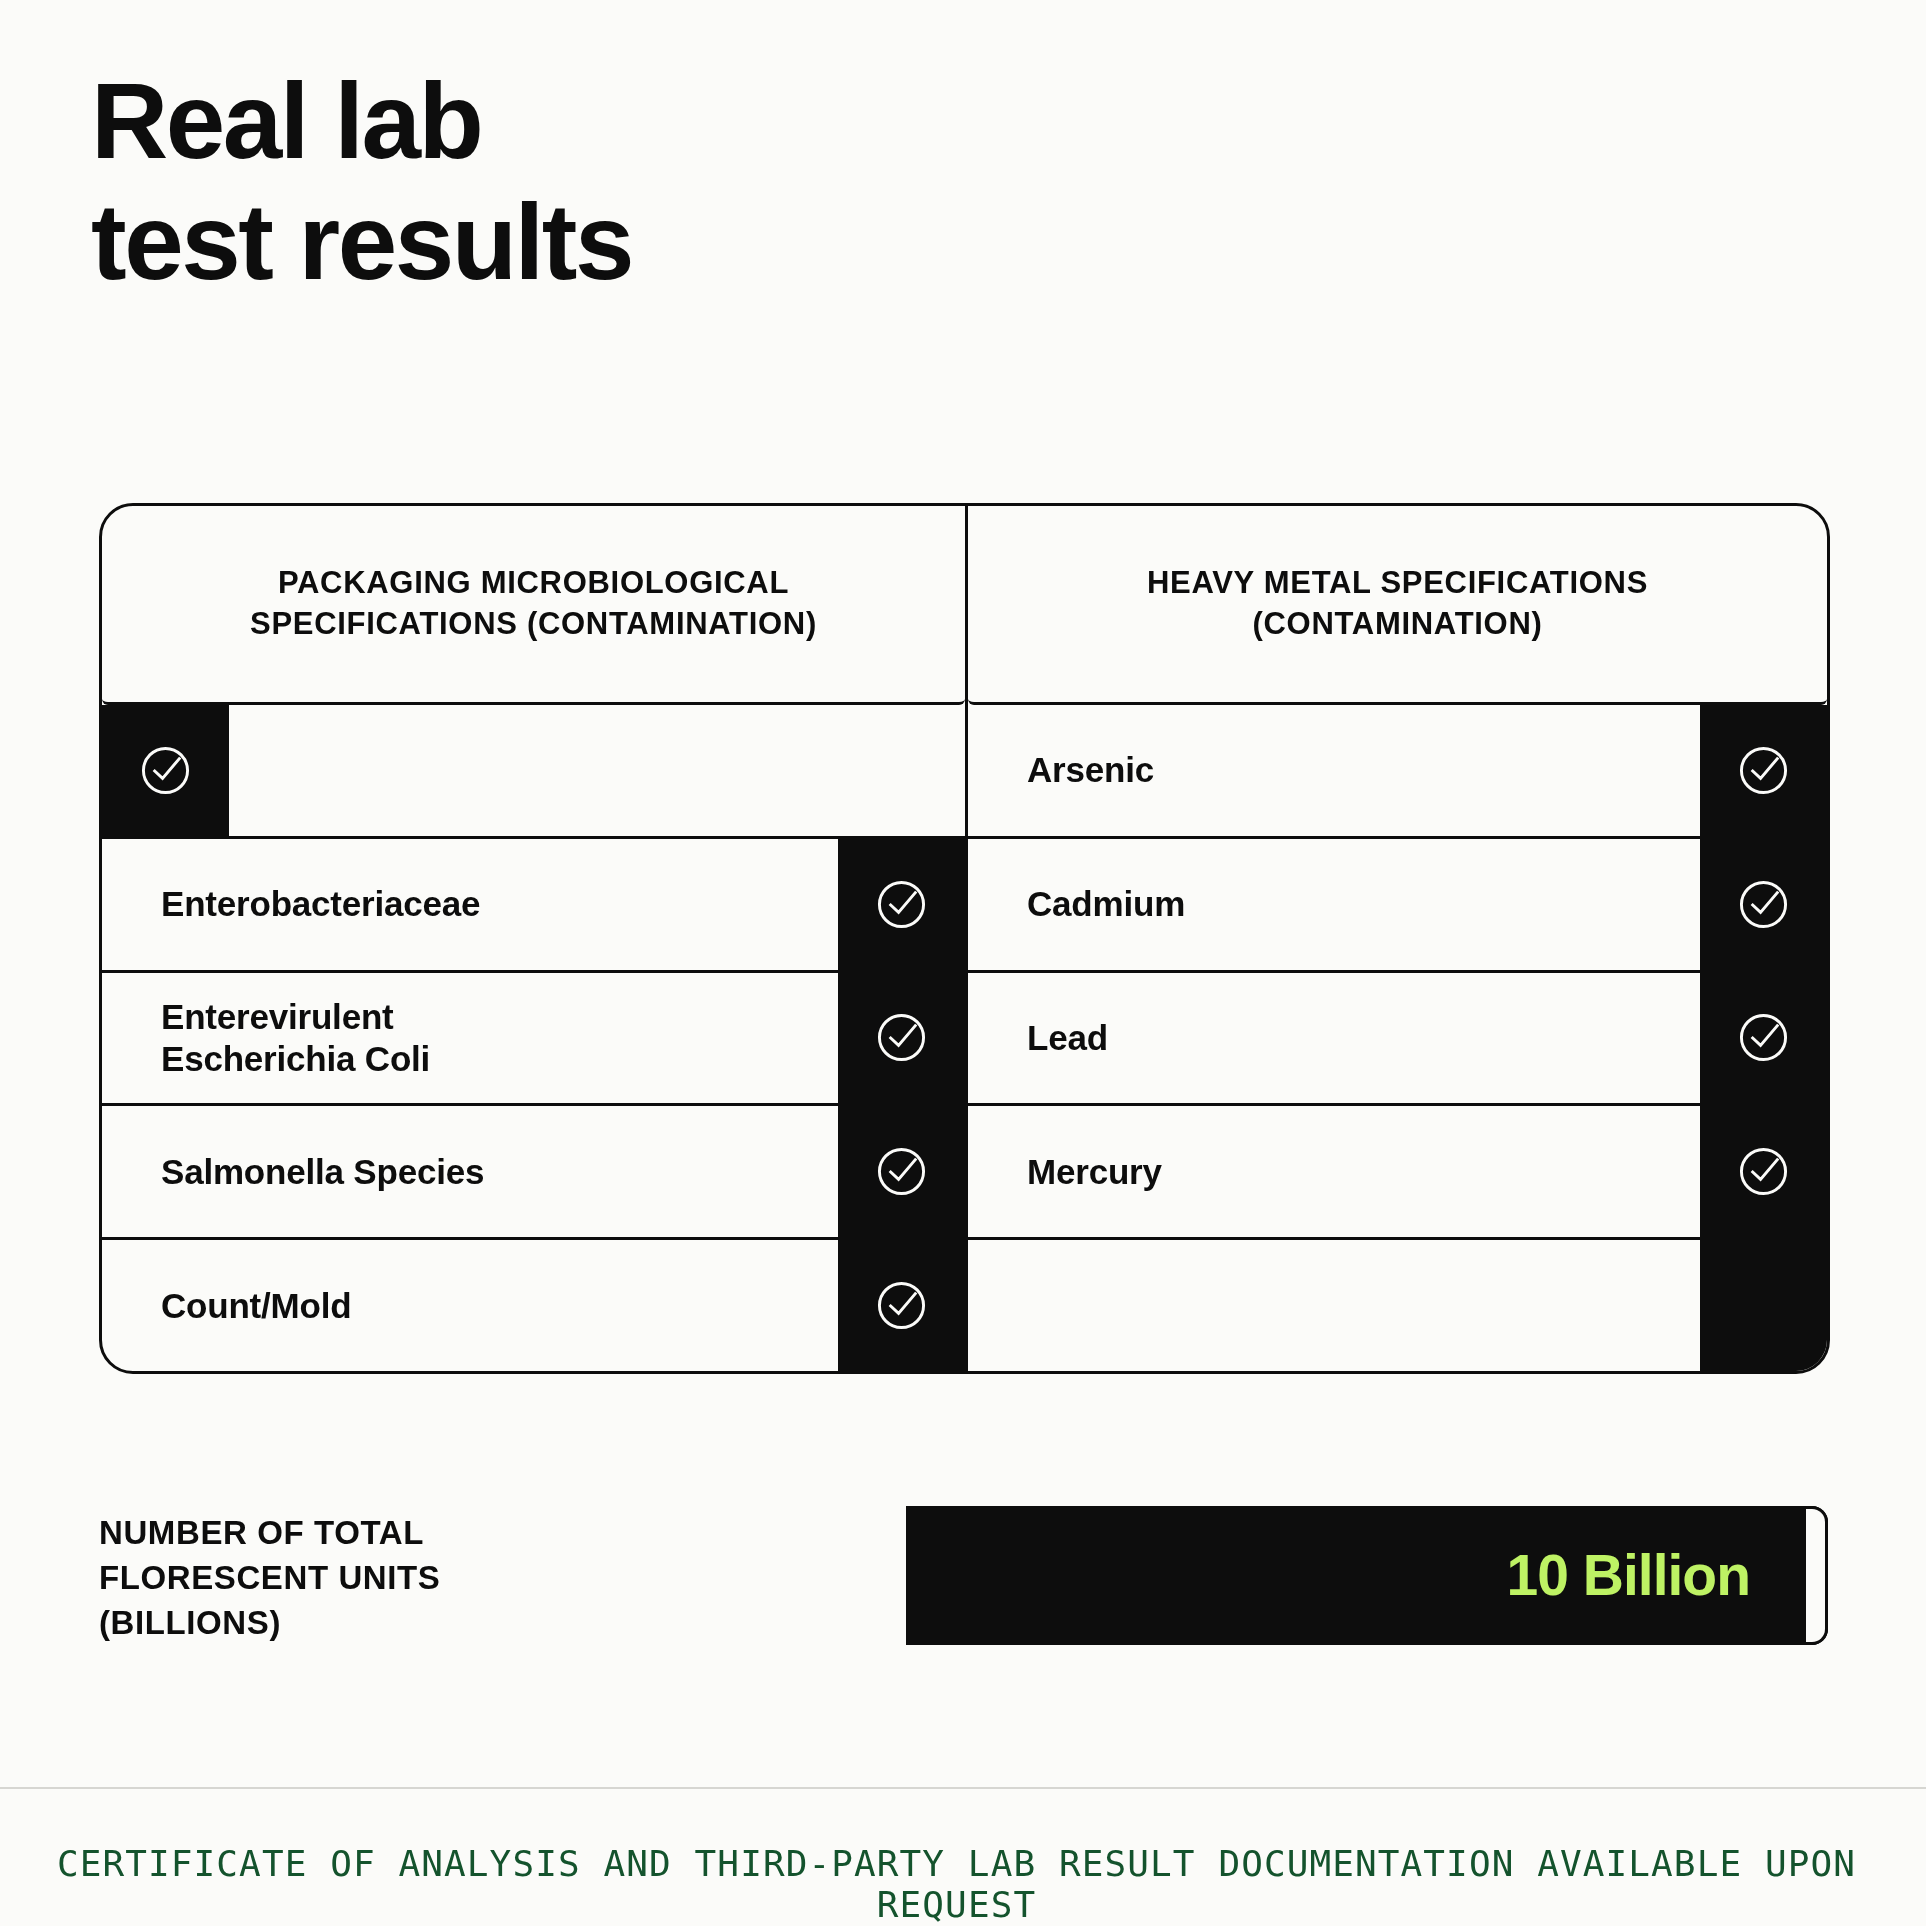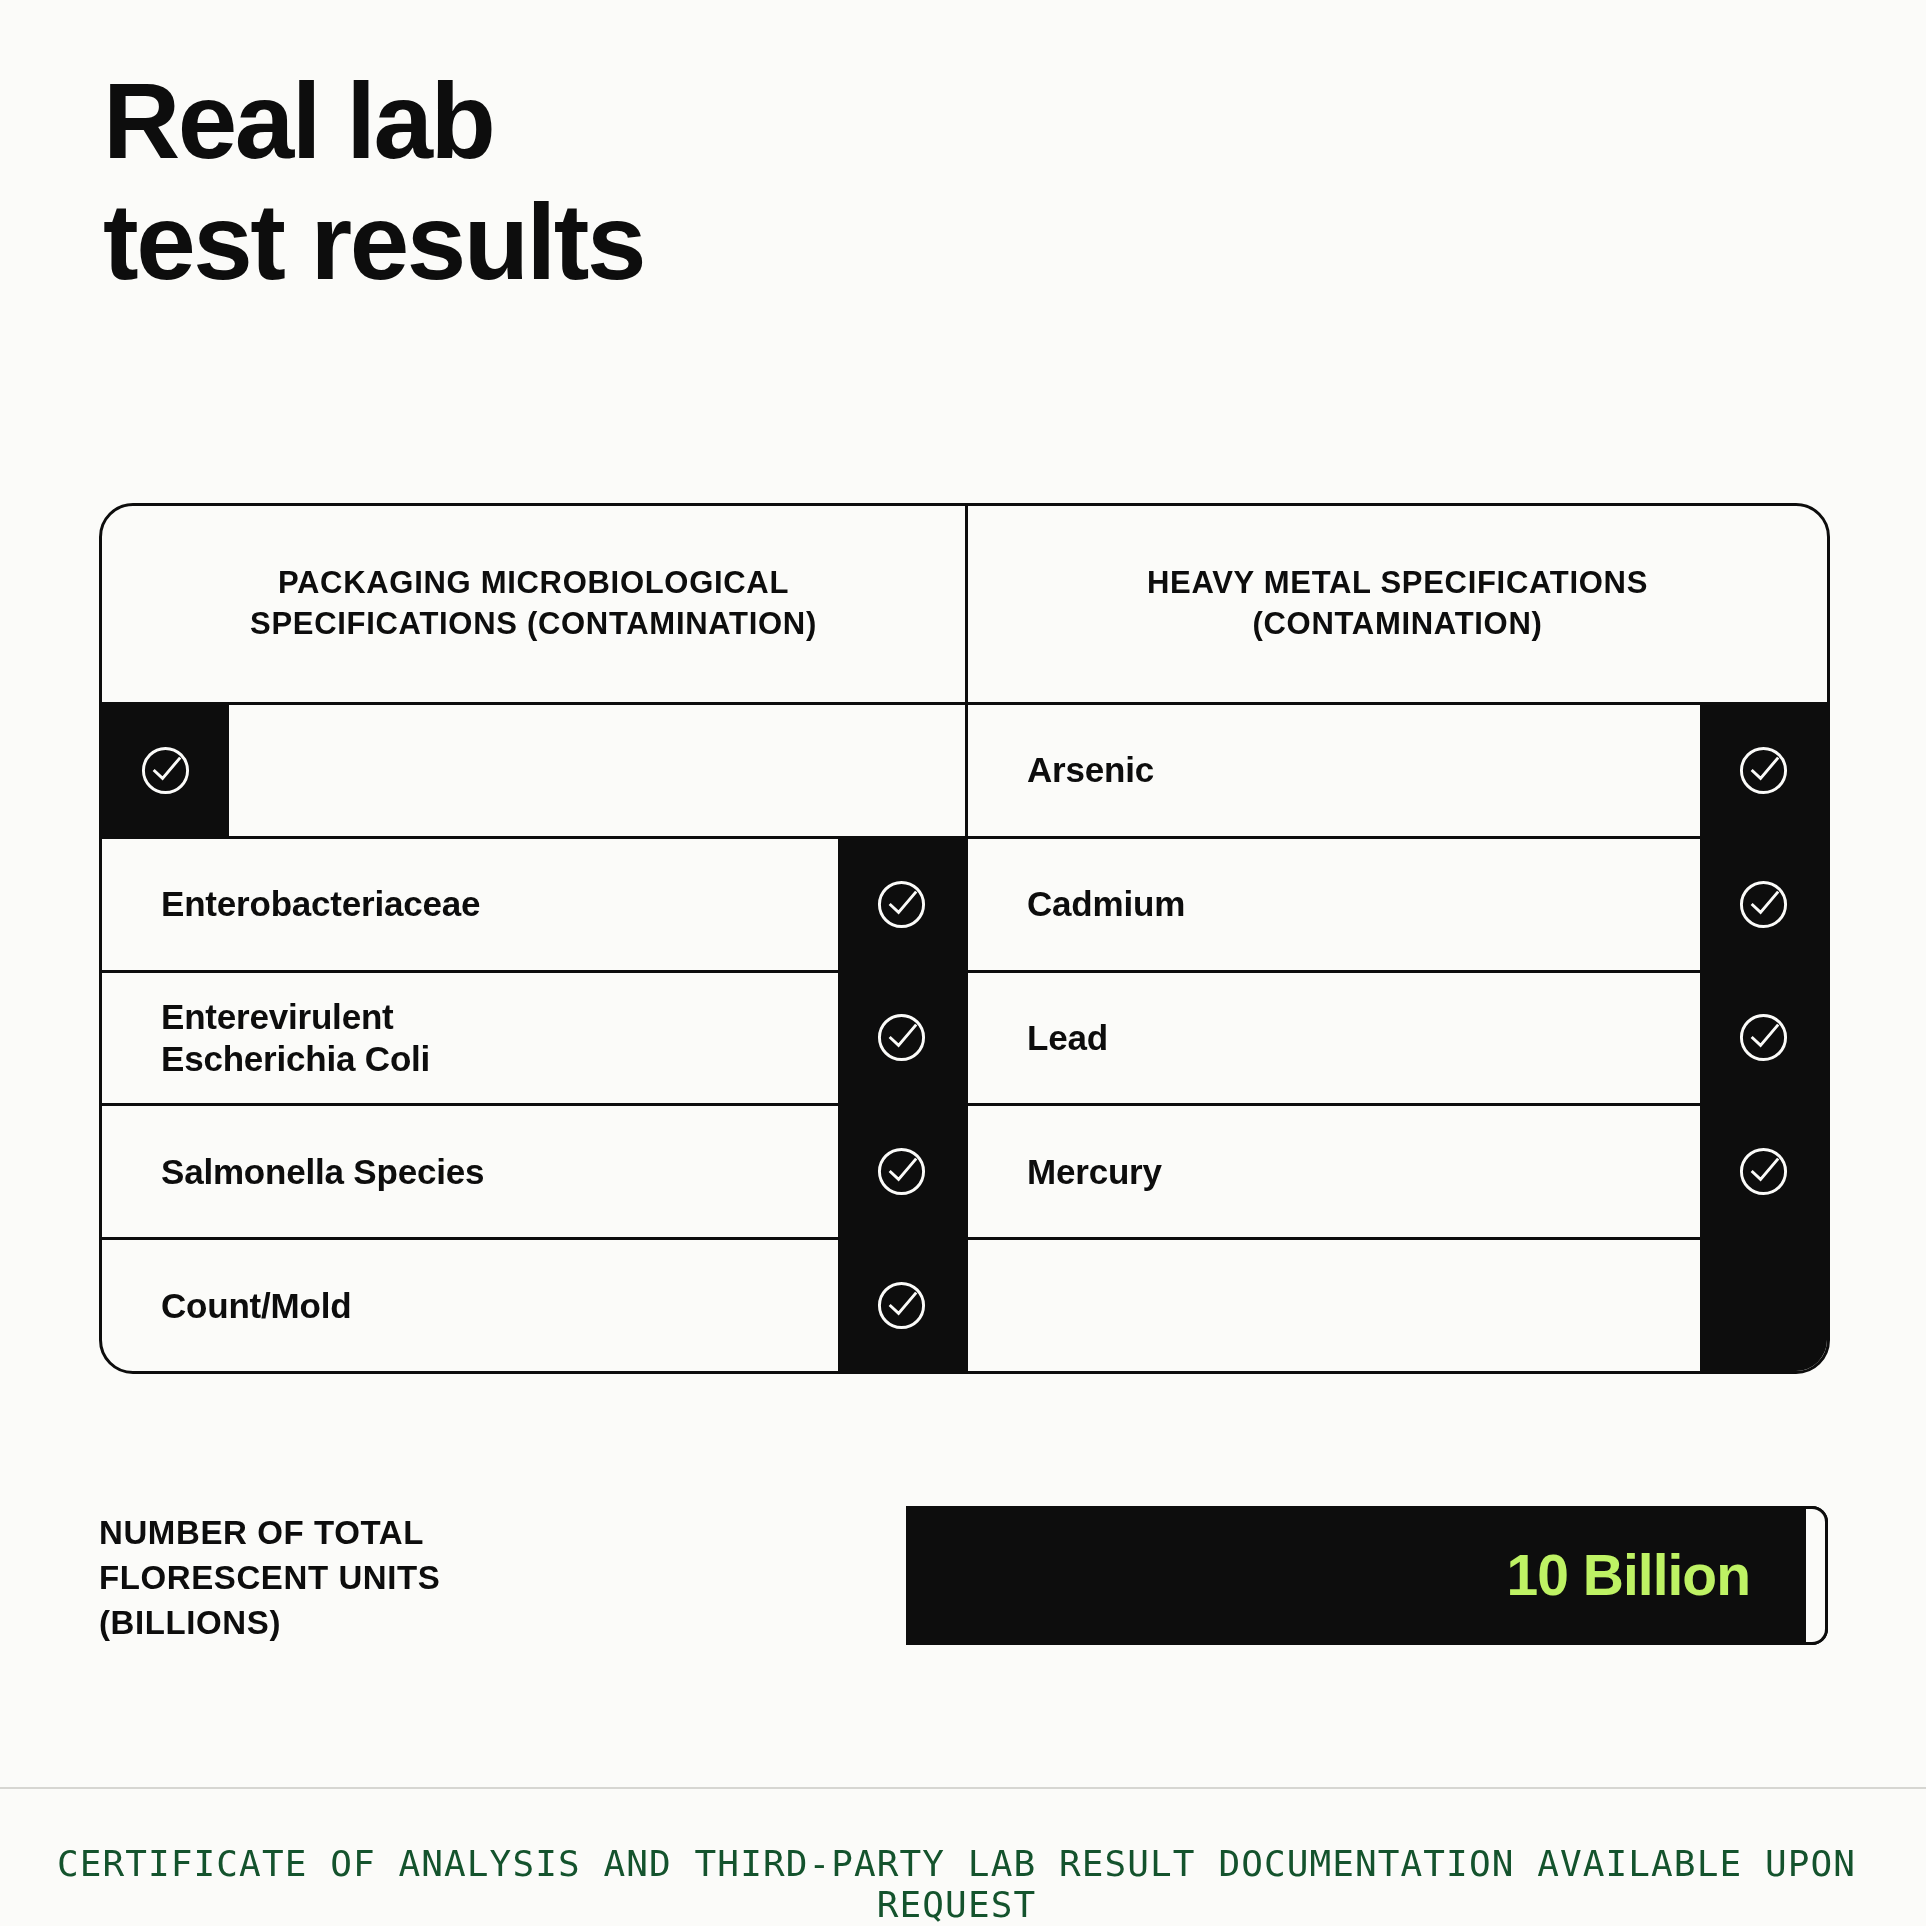"Real lab" .header { left: 103px -> 91px }
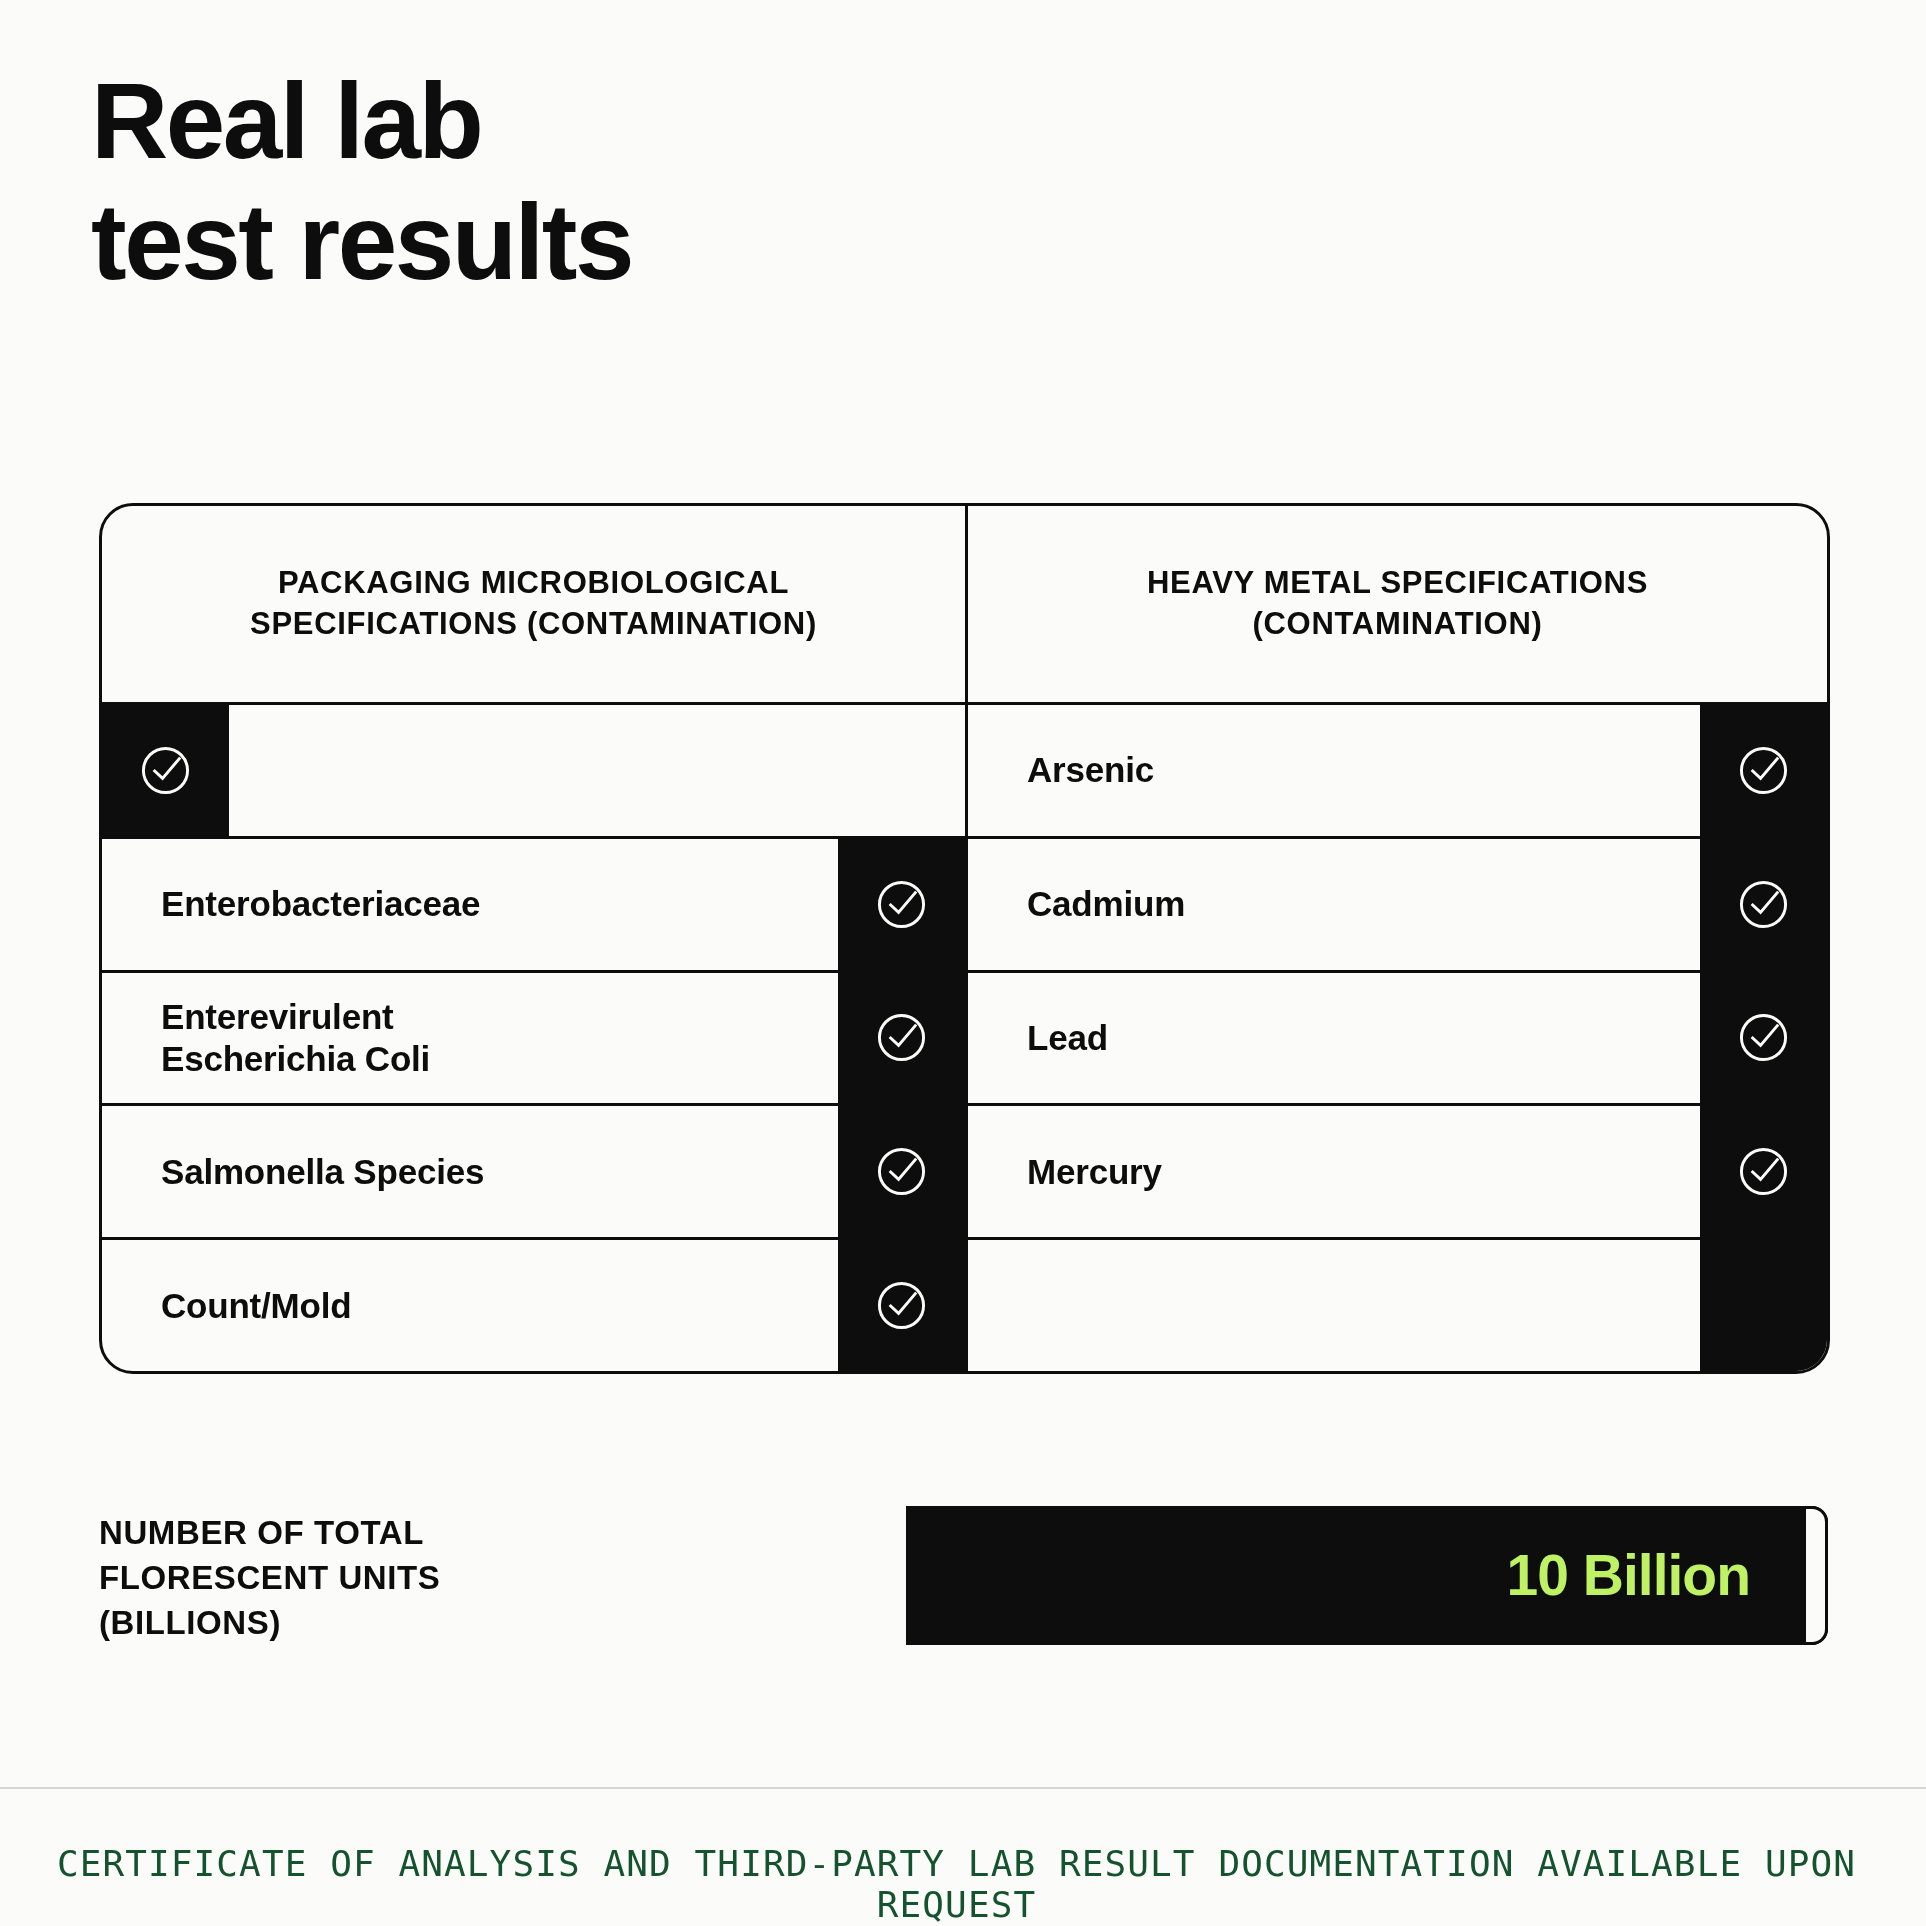"PACKAGING MICROBIOLOGICAL" .col-head { border-radius: none -> 6px }
